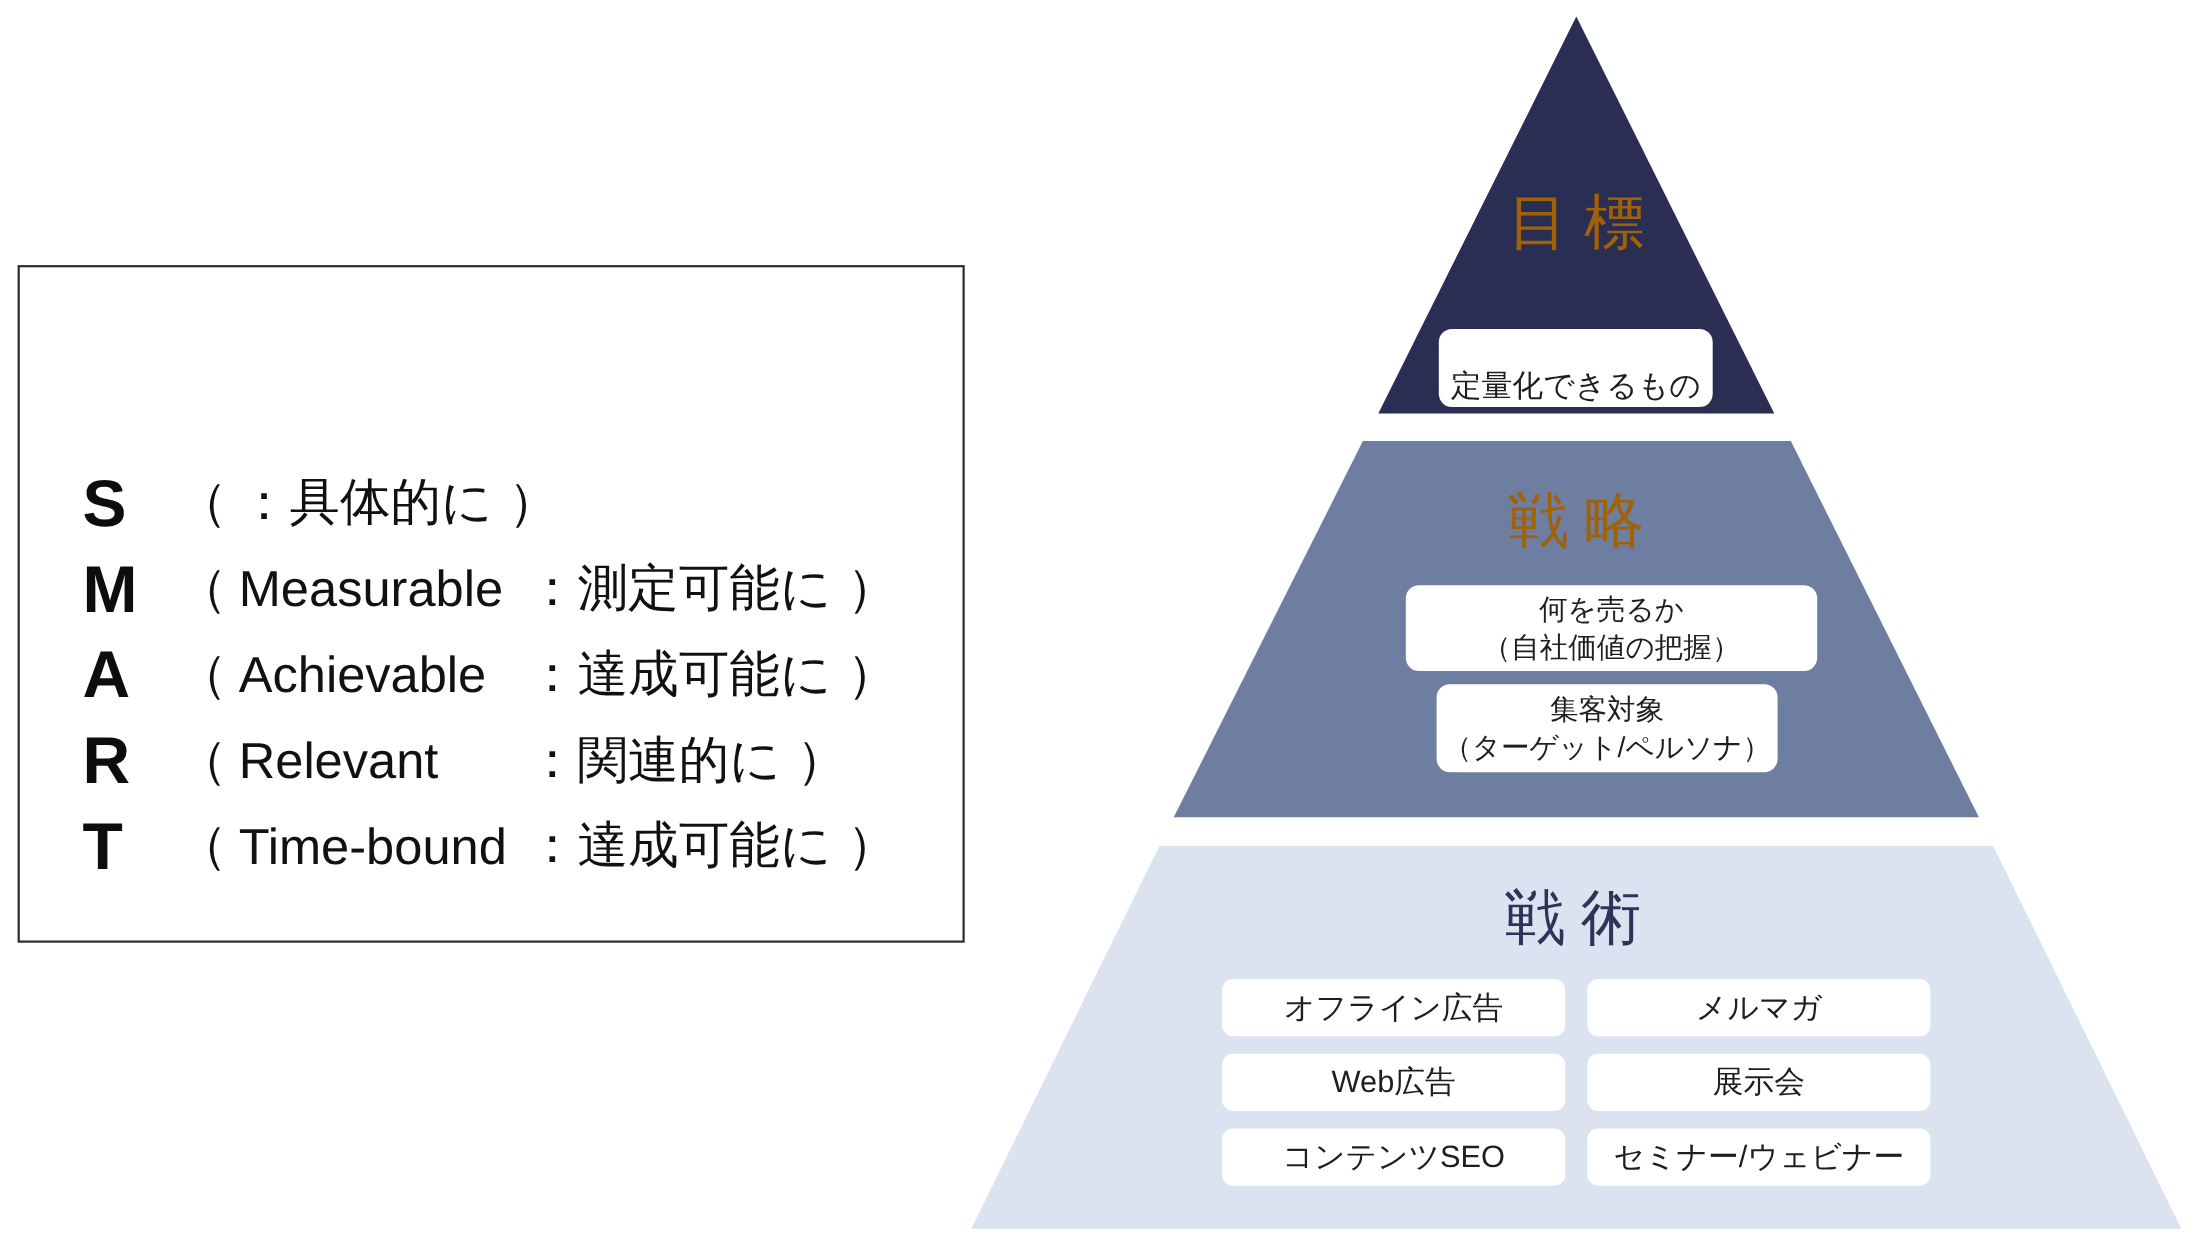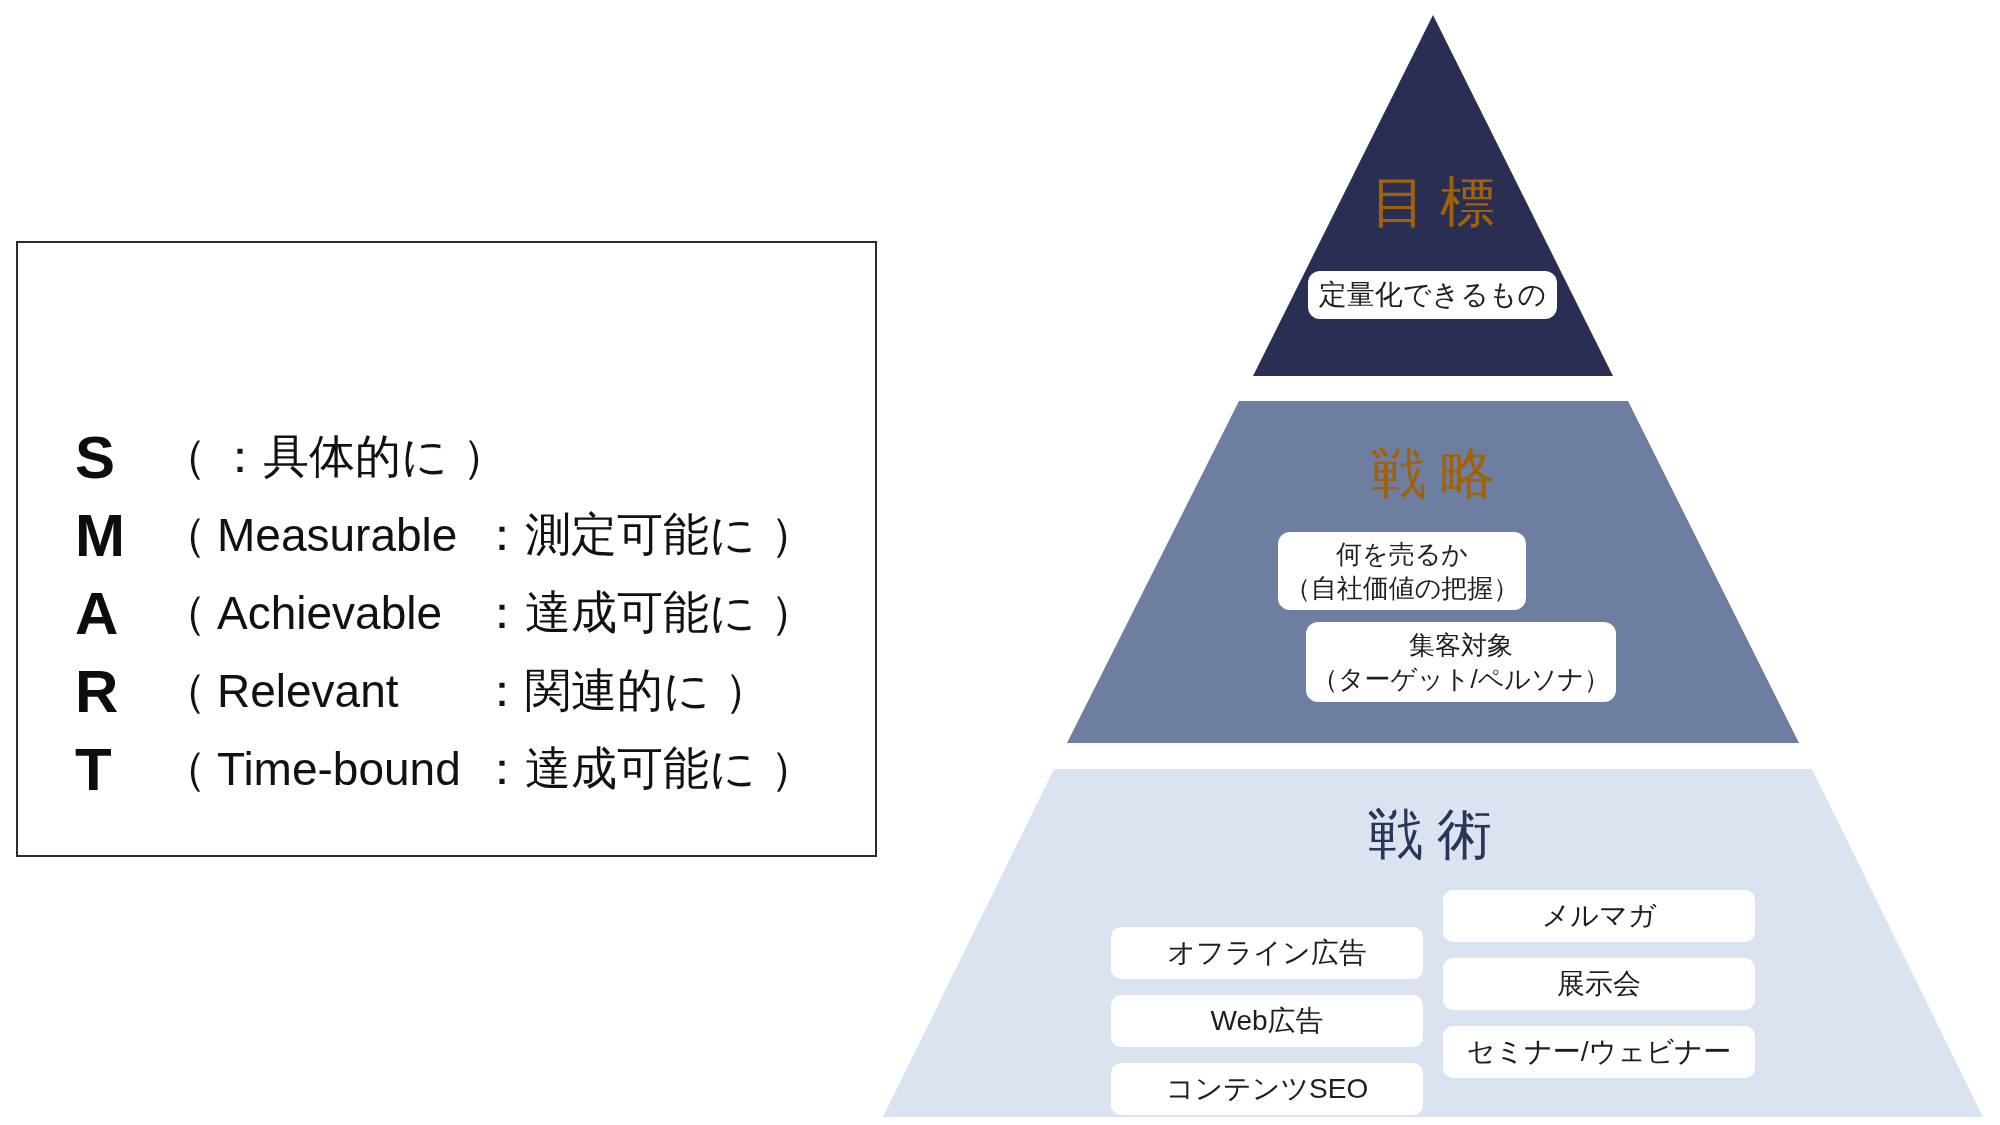"定量化できるもの" .goal-box { height: 48px -> 71px; justify-content: none -> flex-end; top: 271px -> 299px }
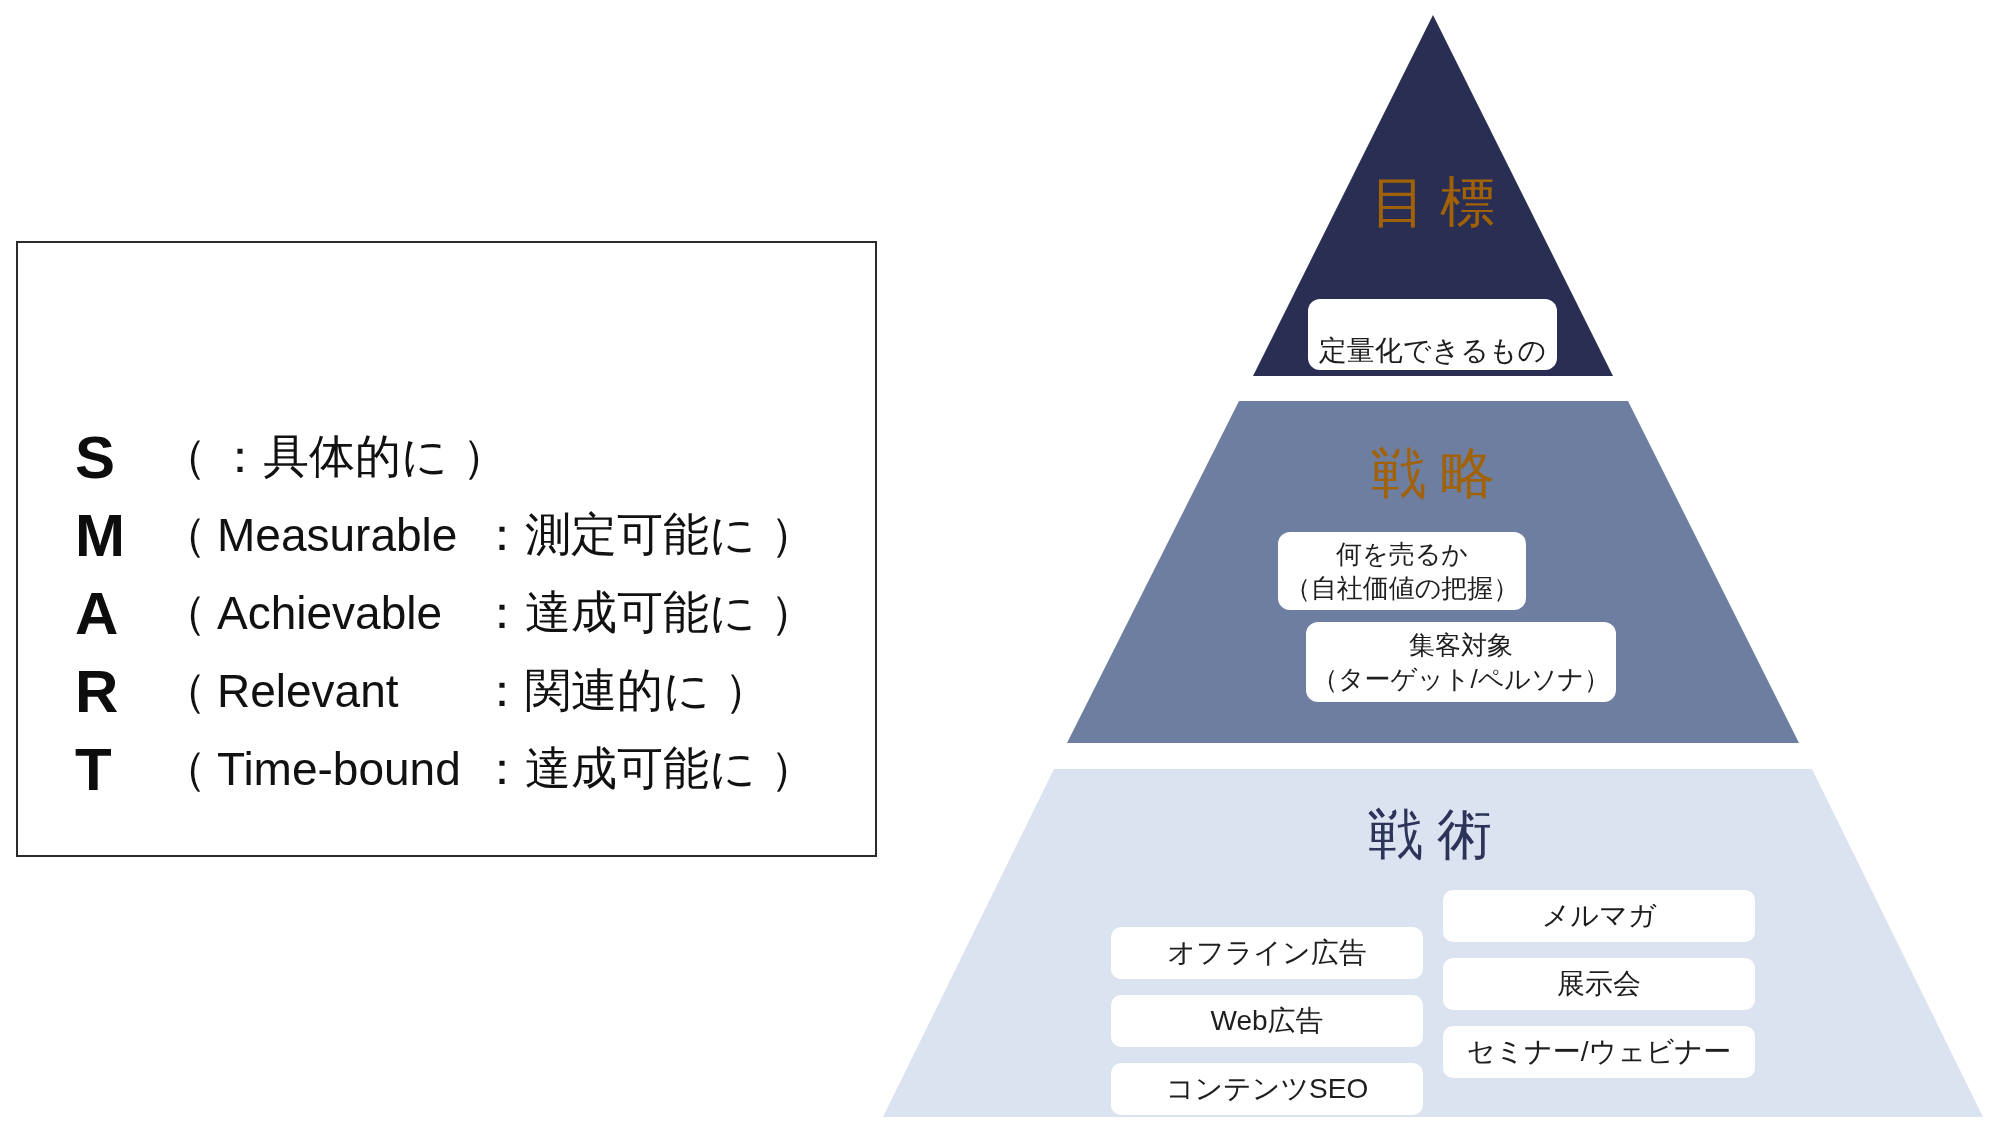"何を売るか" .strat-box-1 { width: 248px -> 374px }
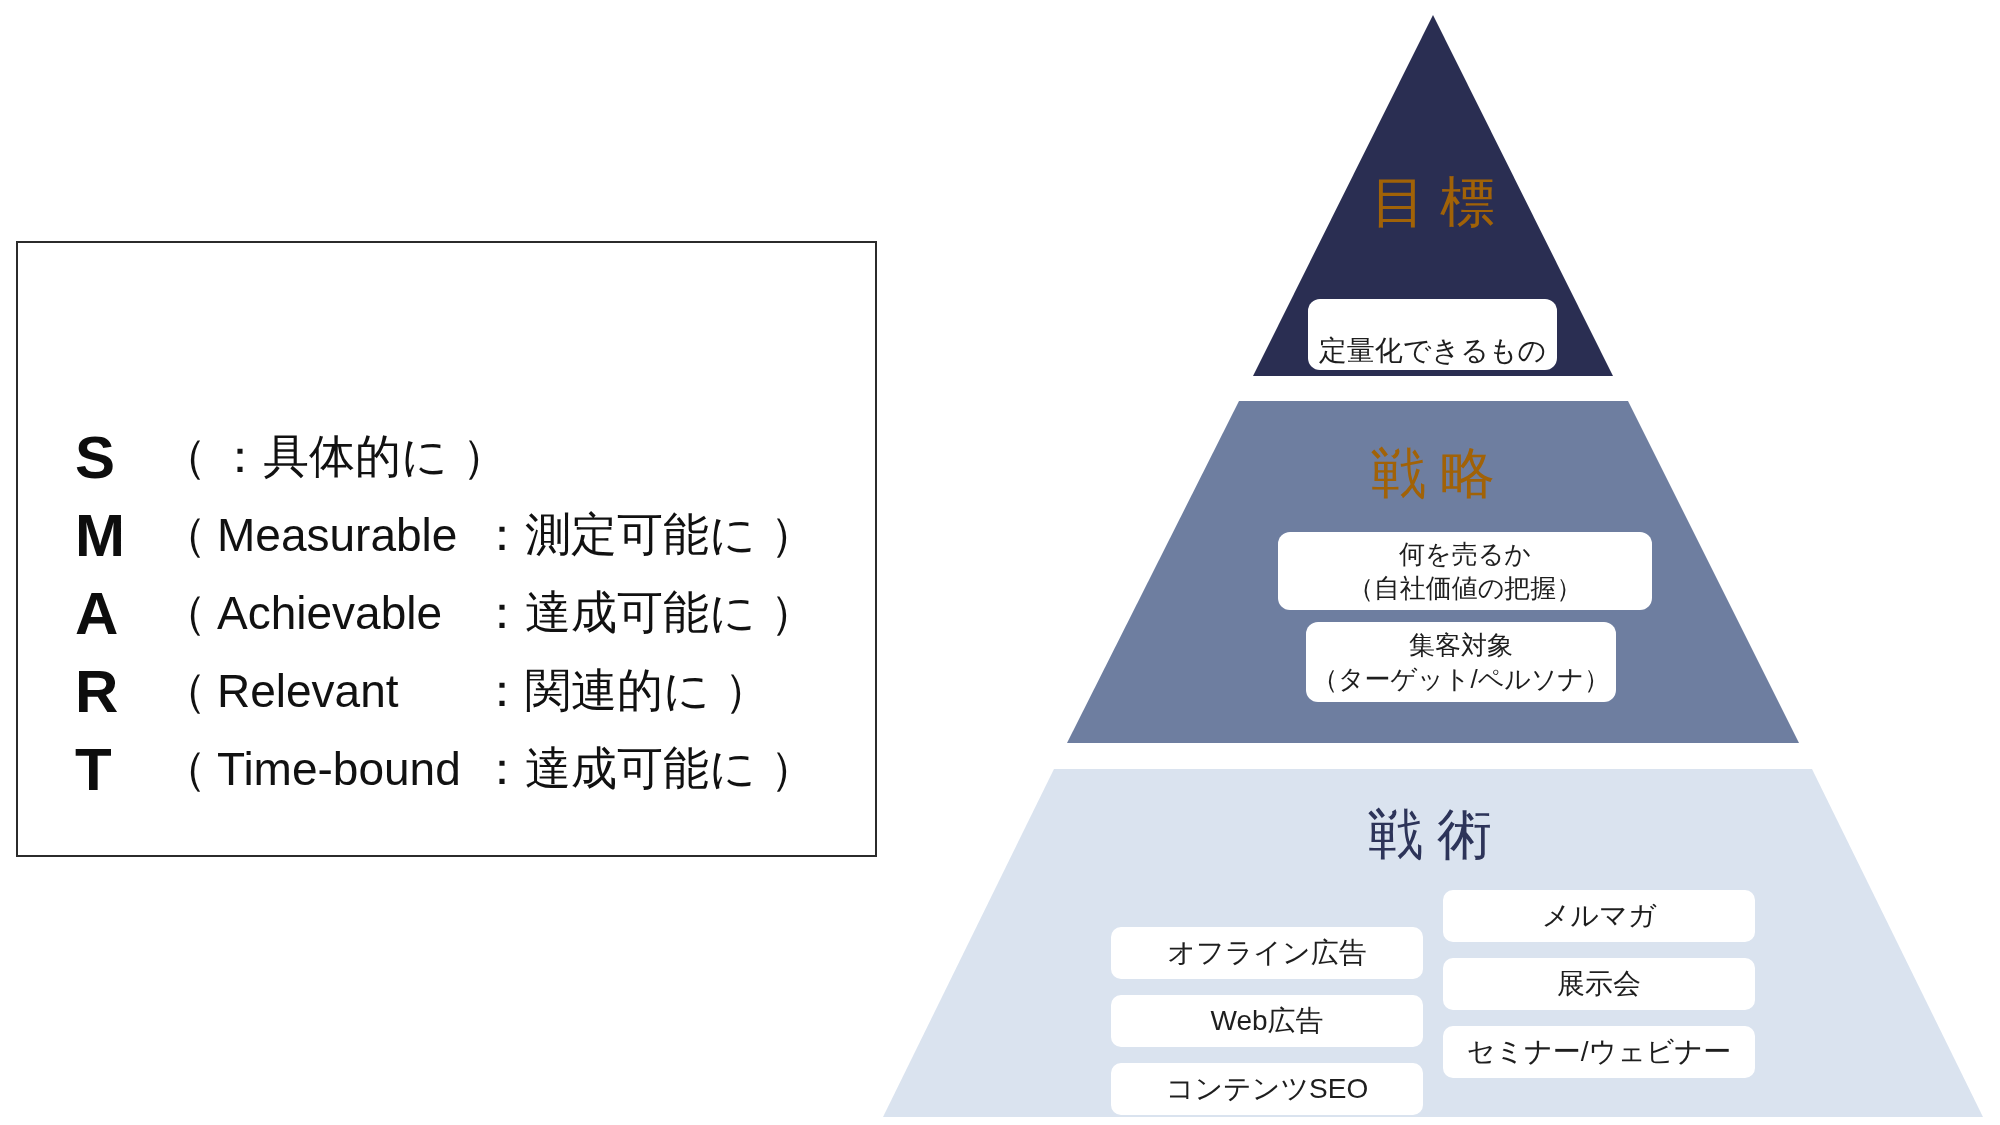"オフライン広告" .col-left { margin-top: 37px -> none }
